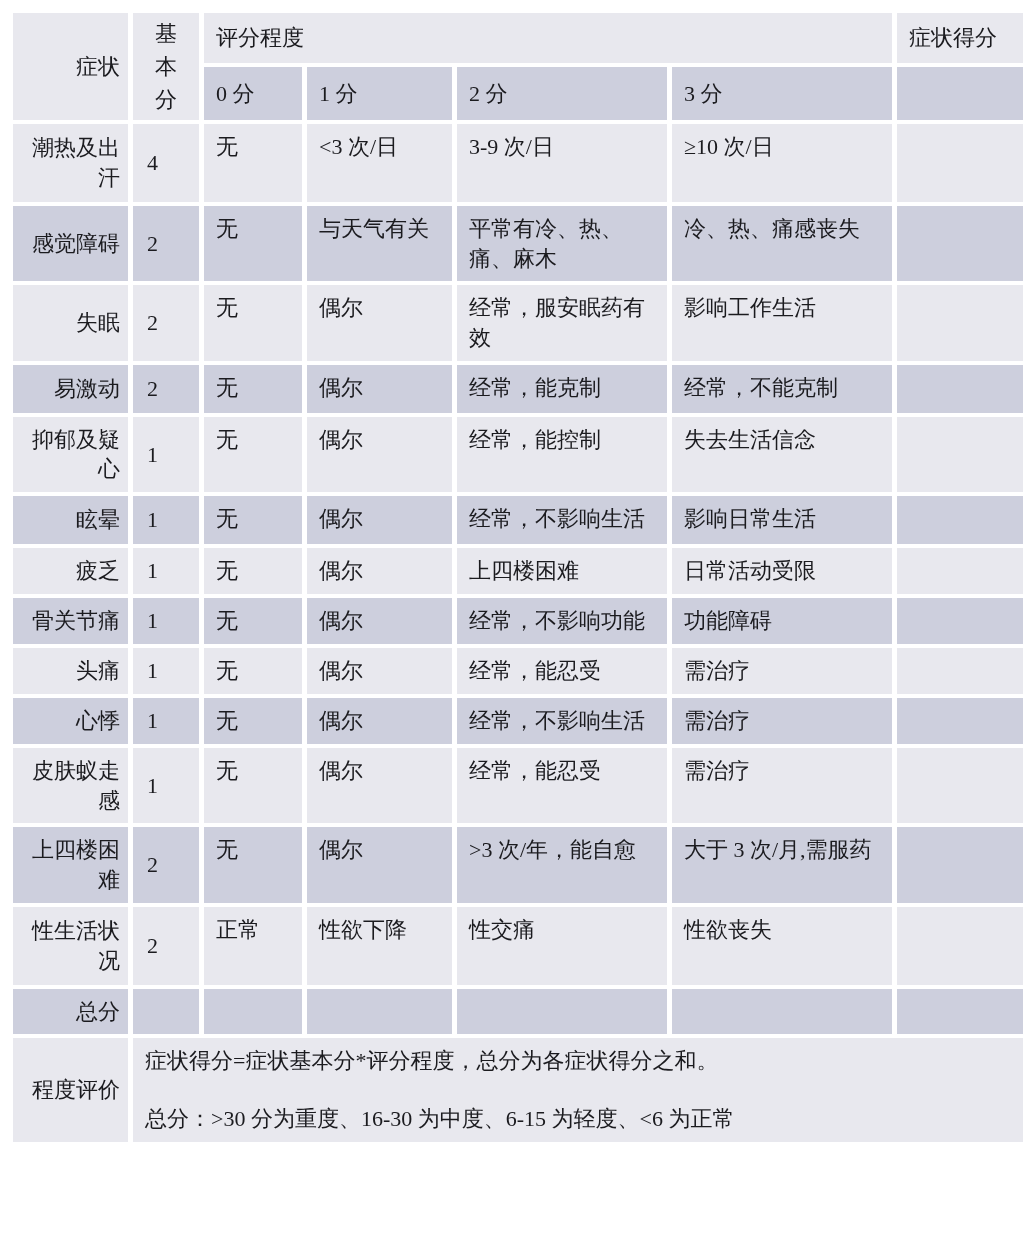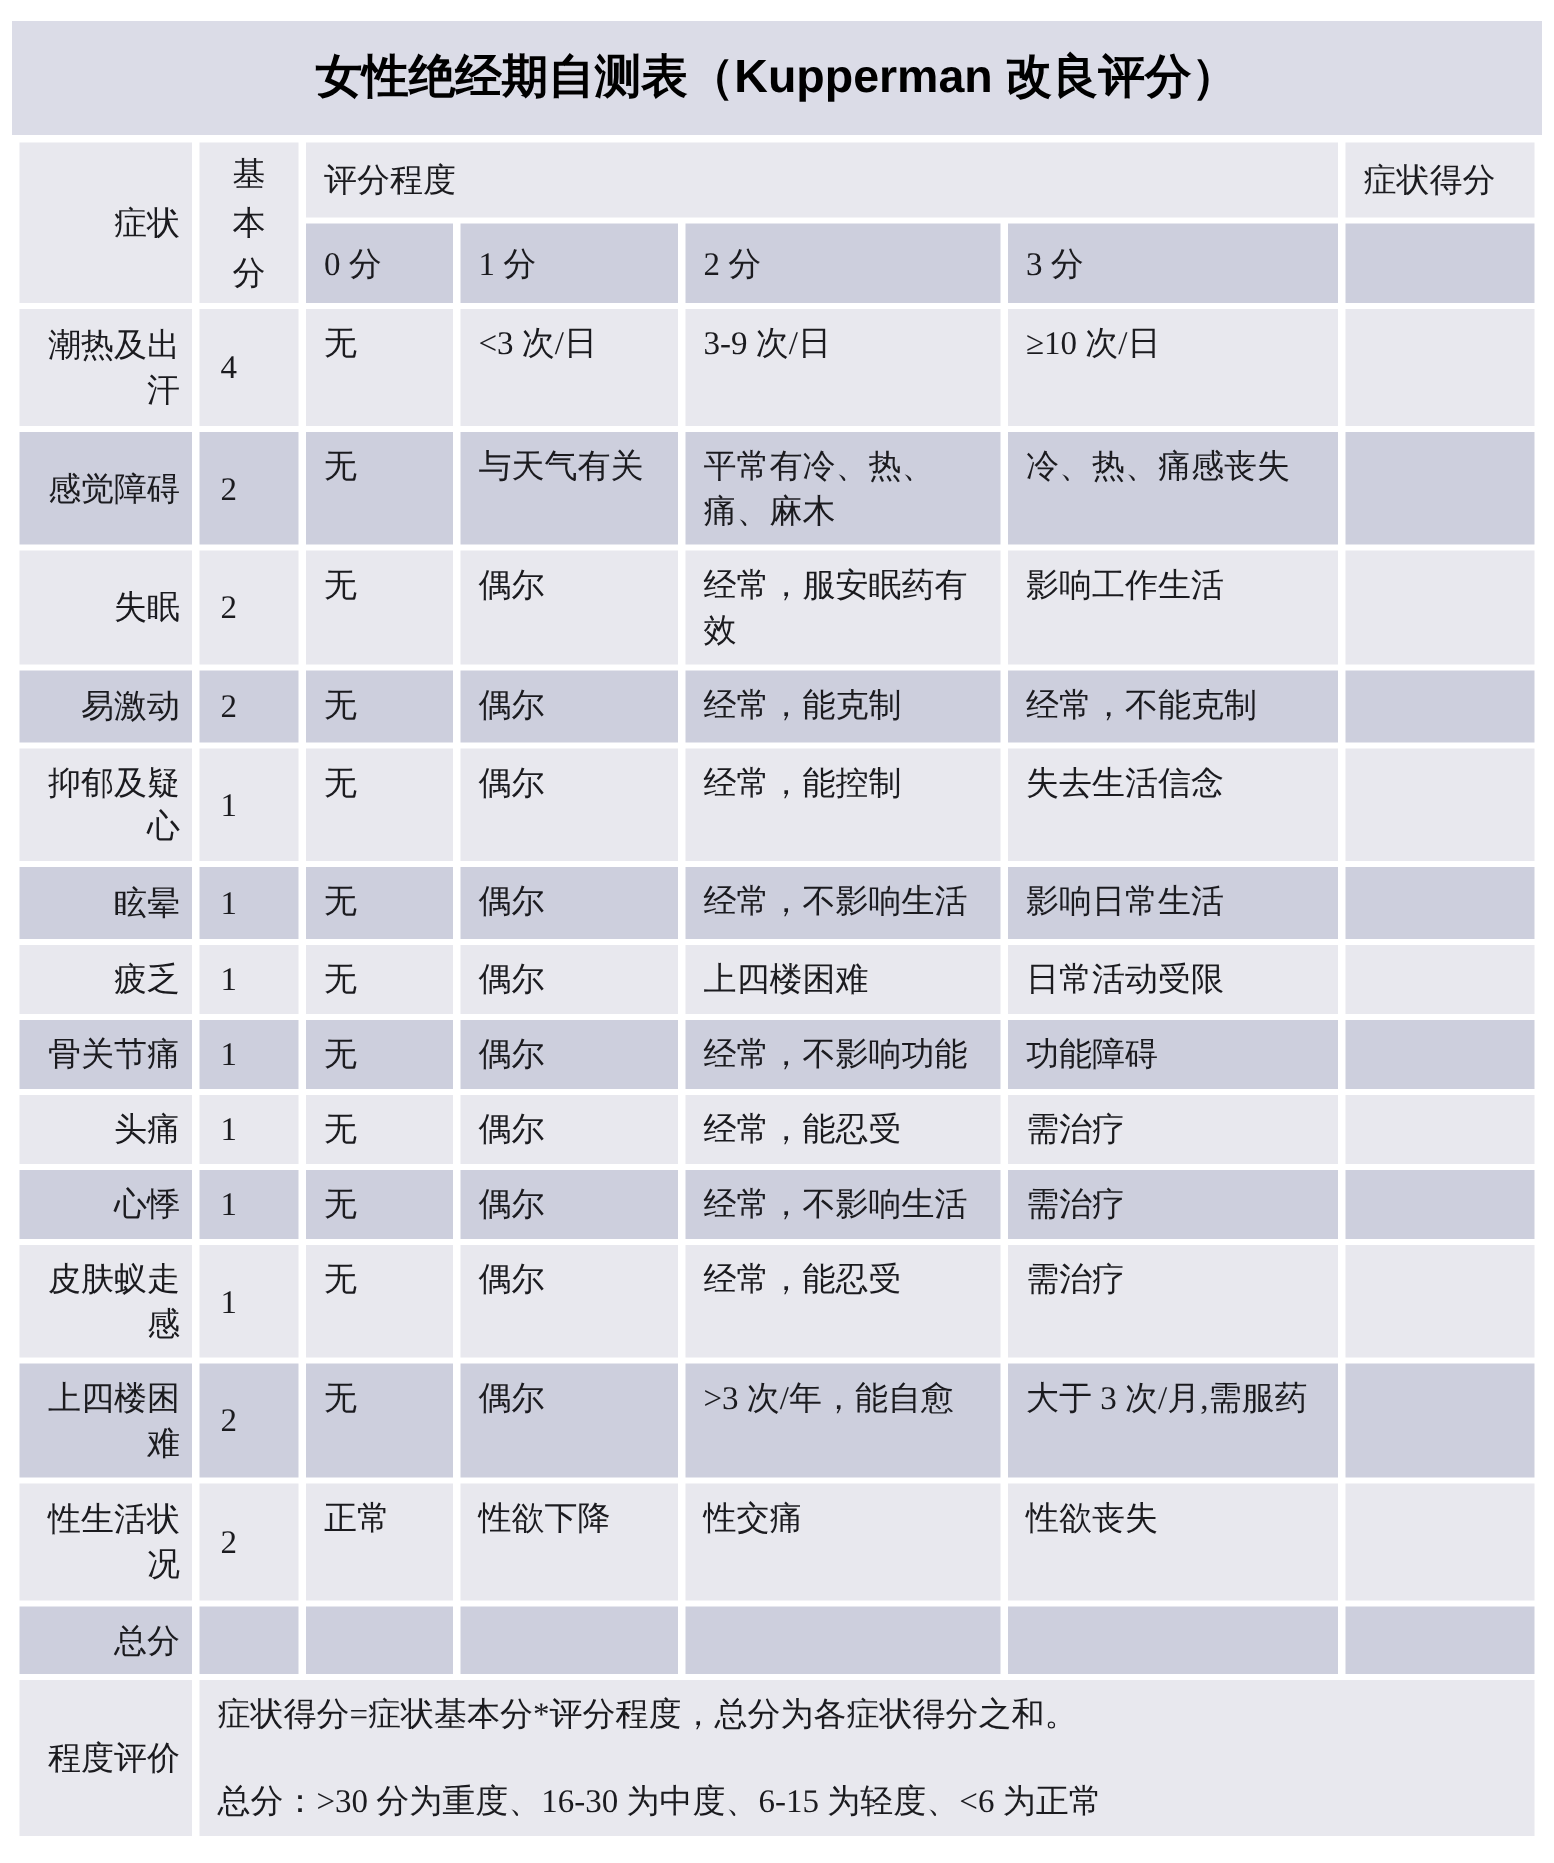"女性绝经期自测表（Kupperman 改良评分）" div.title { html: <div>女性绝经期自测表（Kupperman 改良评分）</div> -> none }
